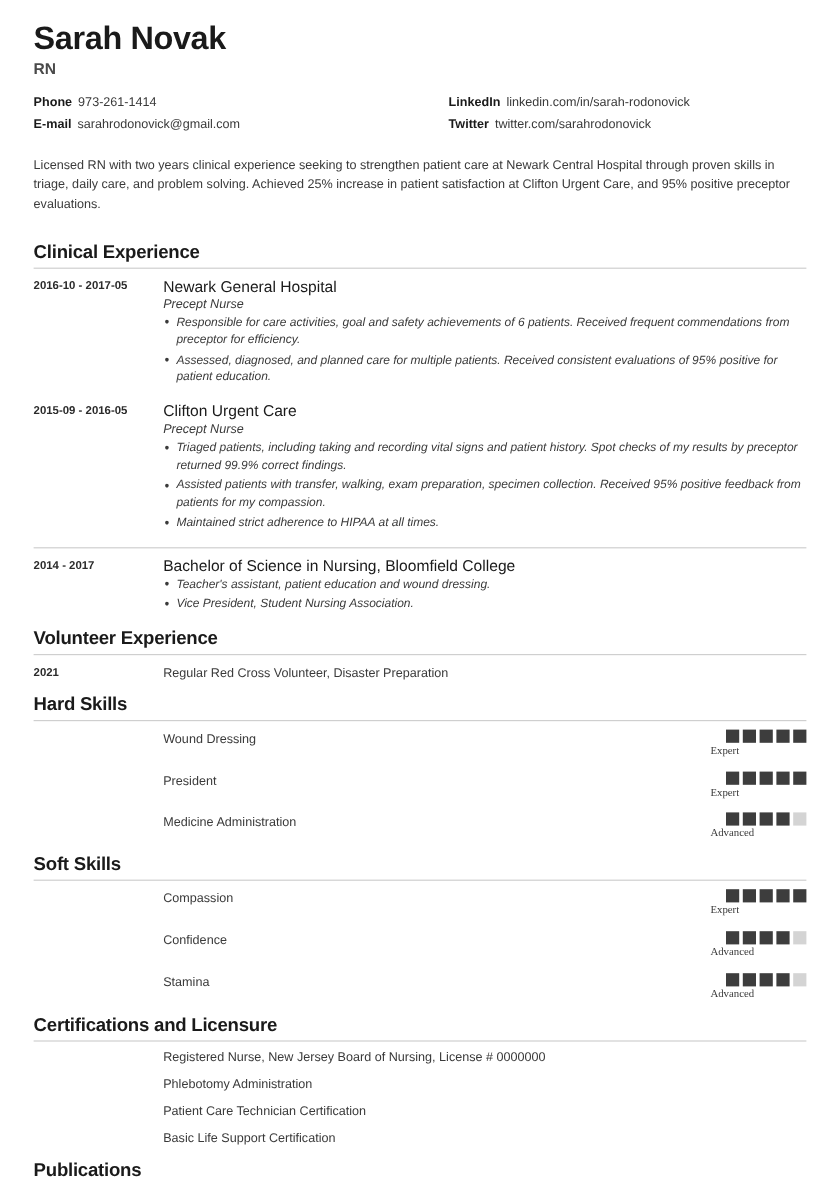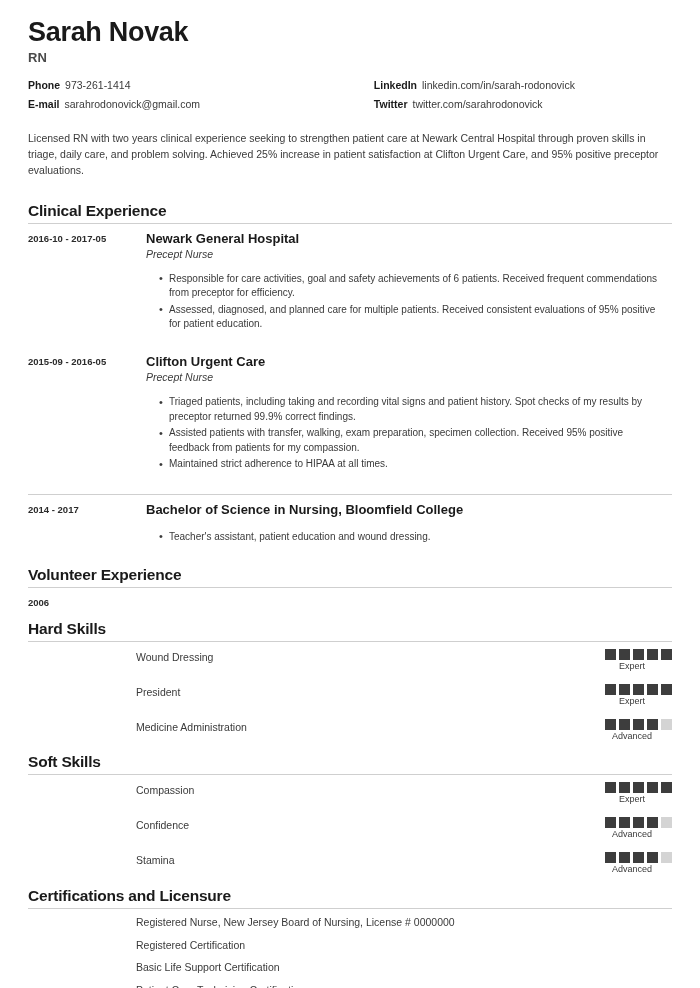"2016-10 - 2017-05" .entry { gap: 10px -> none }
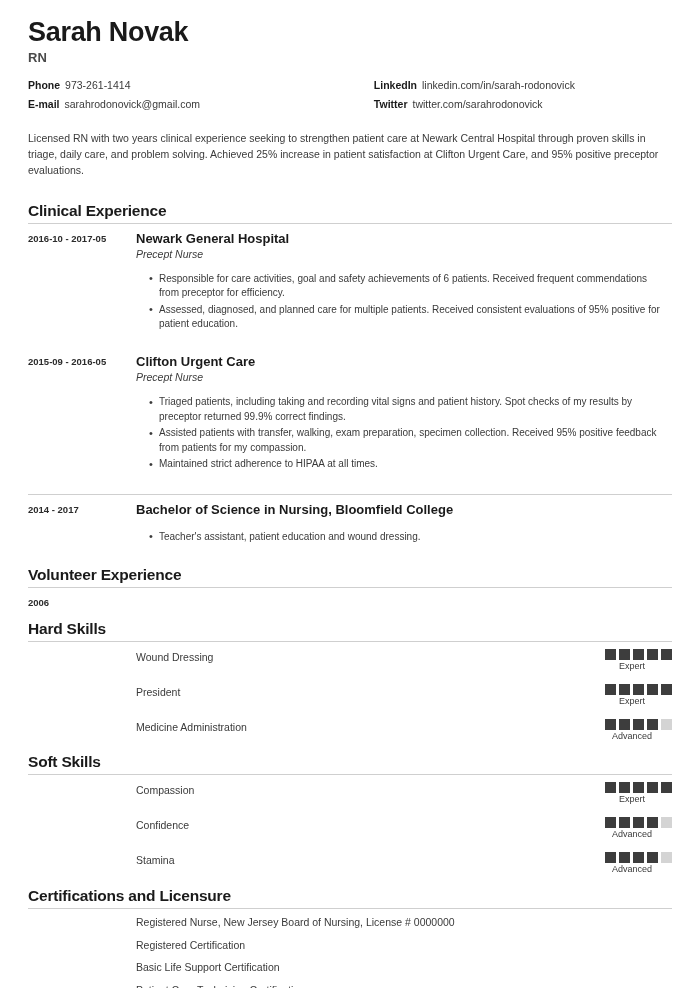"Newark General Hospital" .entry-heading { font-weight: bold -> normal }
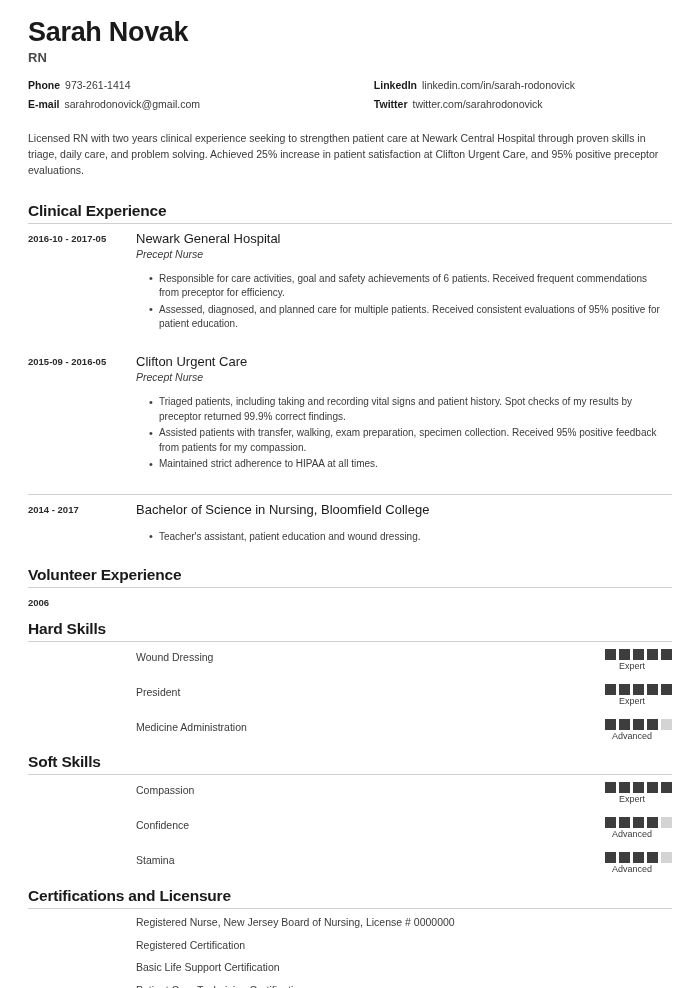"Responsible for care activities, goal" ul.bullets { font-style: none -> italic; margin: 12px -> 0 }
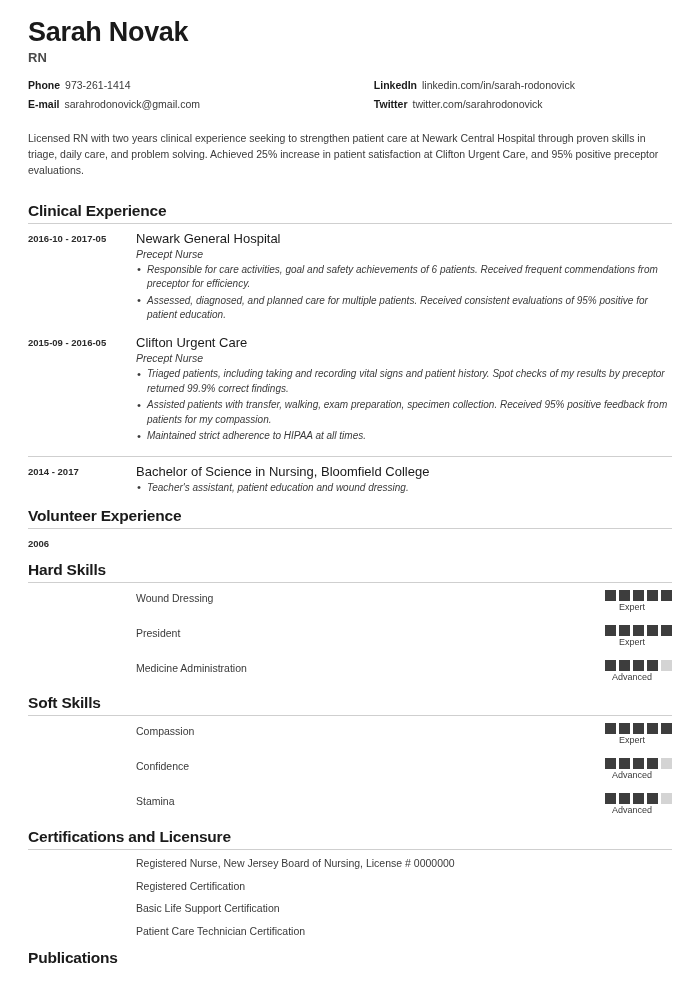"Vice President, Student Nursing" li { html: none -> <li>Vice President, Student Nursing Association.</li> }
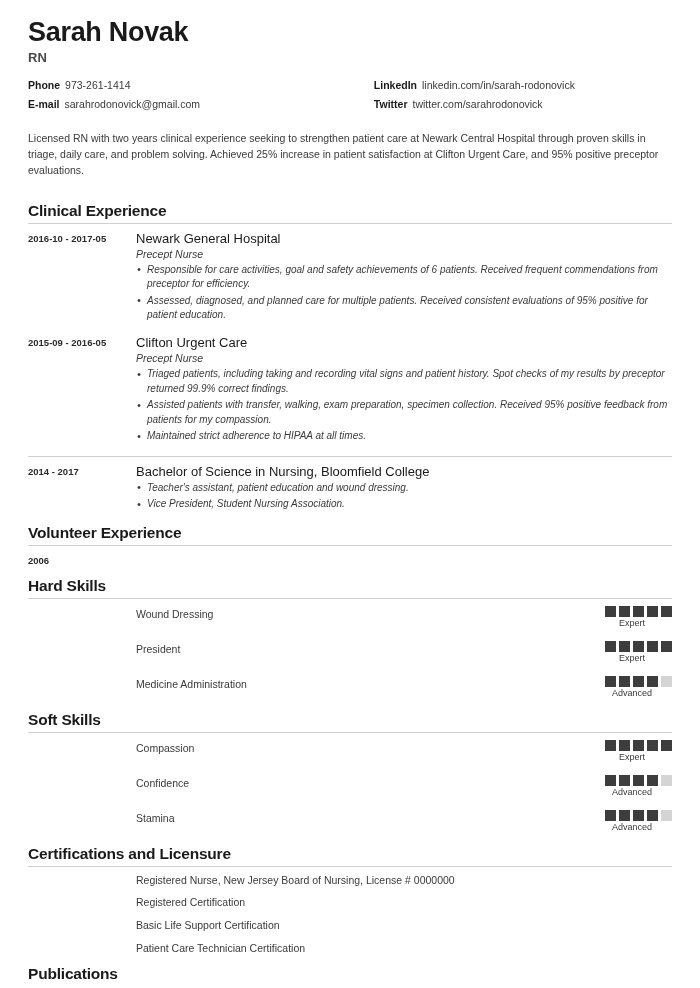"2006" div.entry-date { text: 2006 -> 2021 }
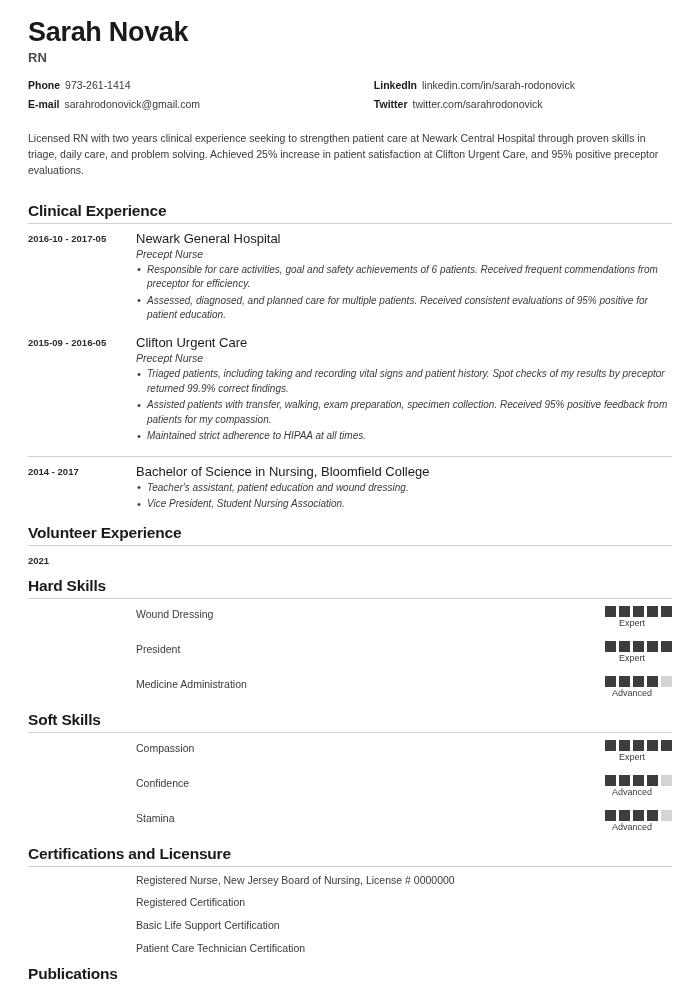"Regular Red Cross Volunteer, Disaster" div.entry-plain { html: none -> <div>Regular Red Cross Volunteer, Disaster Preparation</div> }
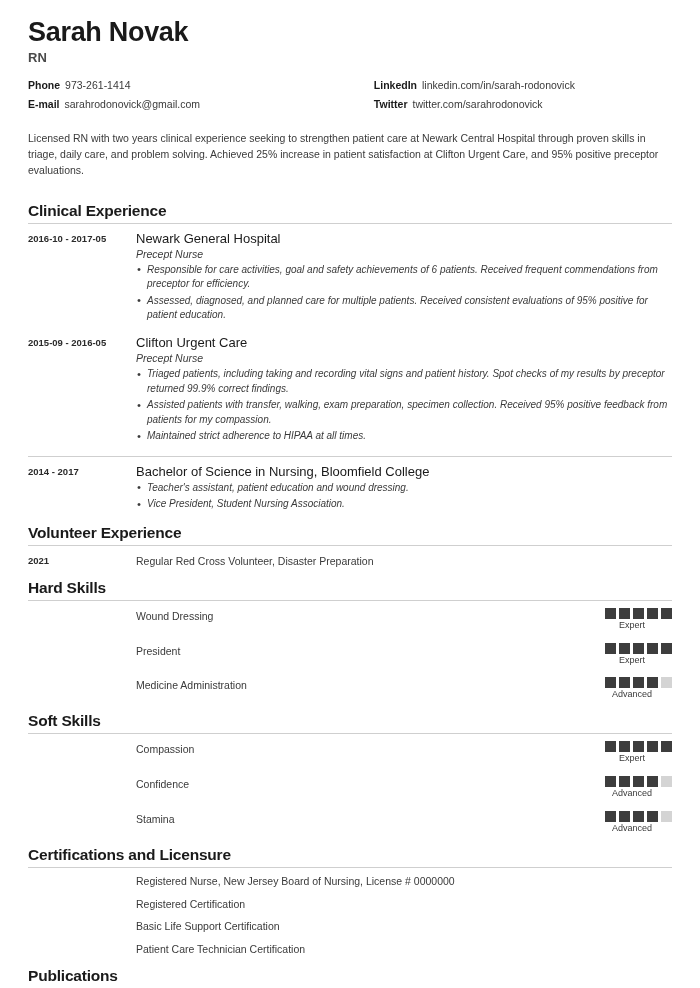"Expert" .skill-rating { font-family: none -> Liberation Serif, serif; text-align: center -> left }
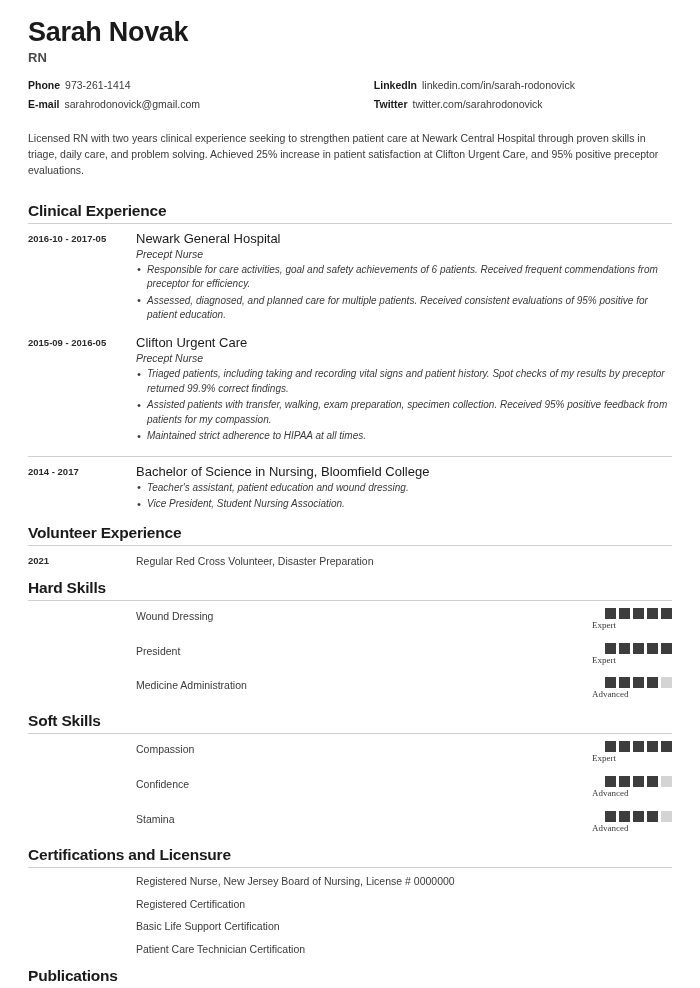"Registered Certification" div.cert-text { text: Registered Certification -> Phlebotomy Administration }
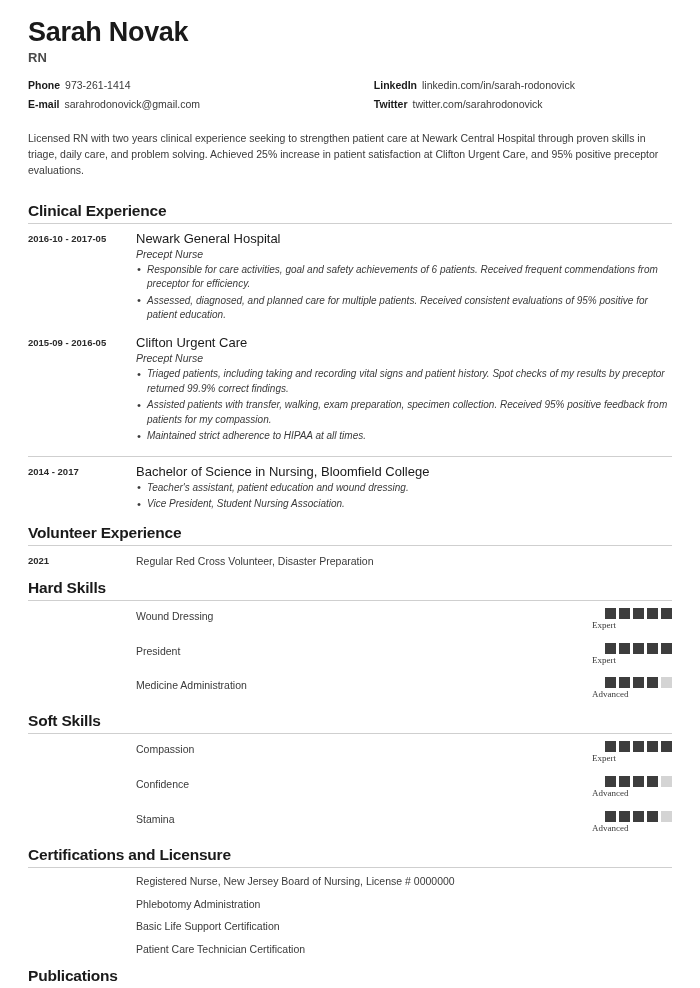"Basic Life Support Certification" div.cert-row { order: before "Patient Care Technician Certification" -> after "Patient Care Technician Certification" }
